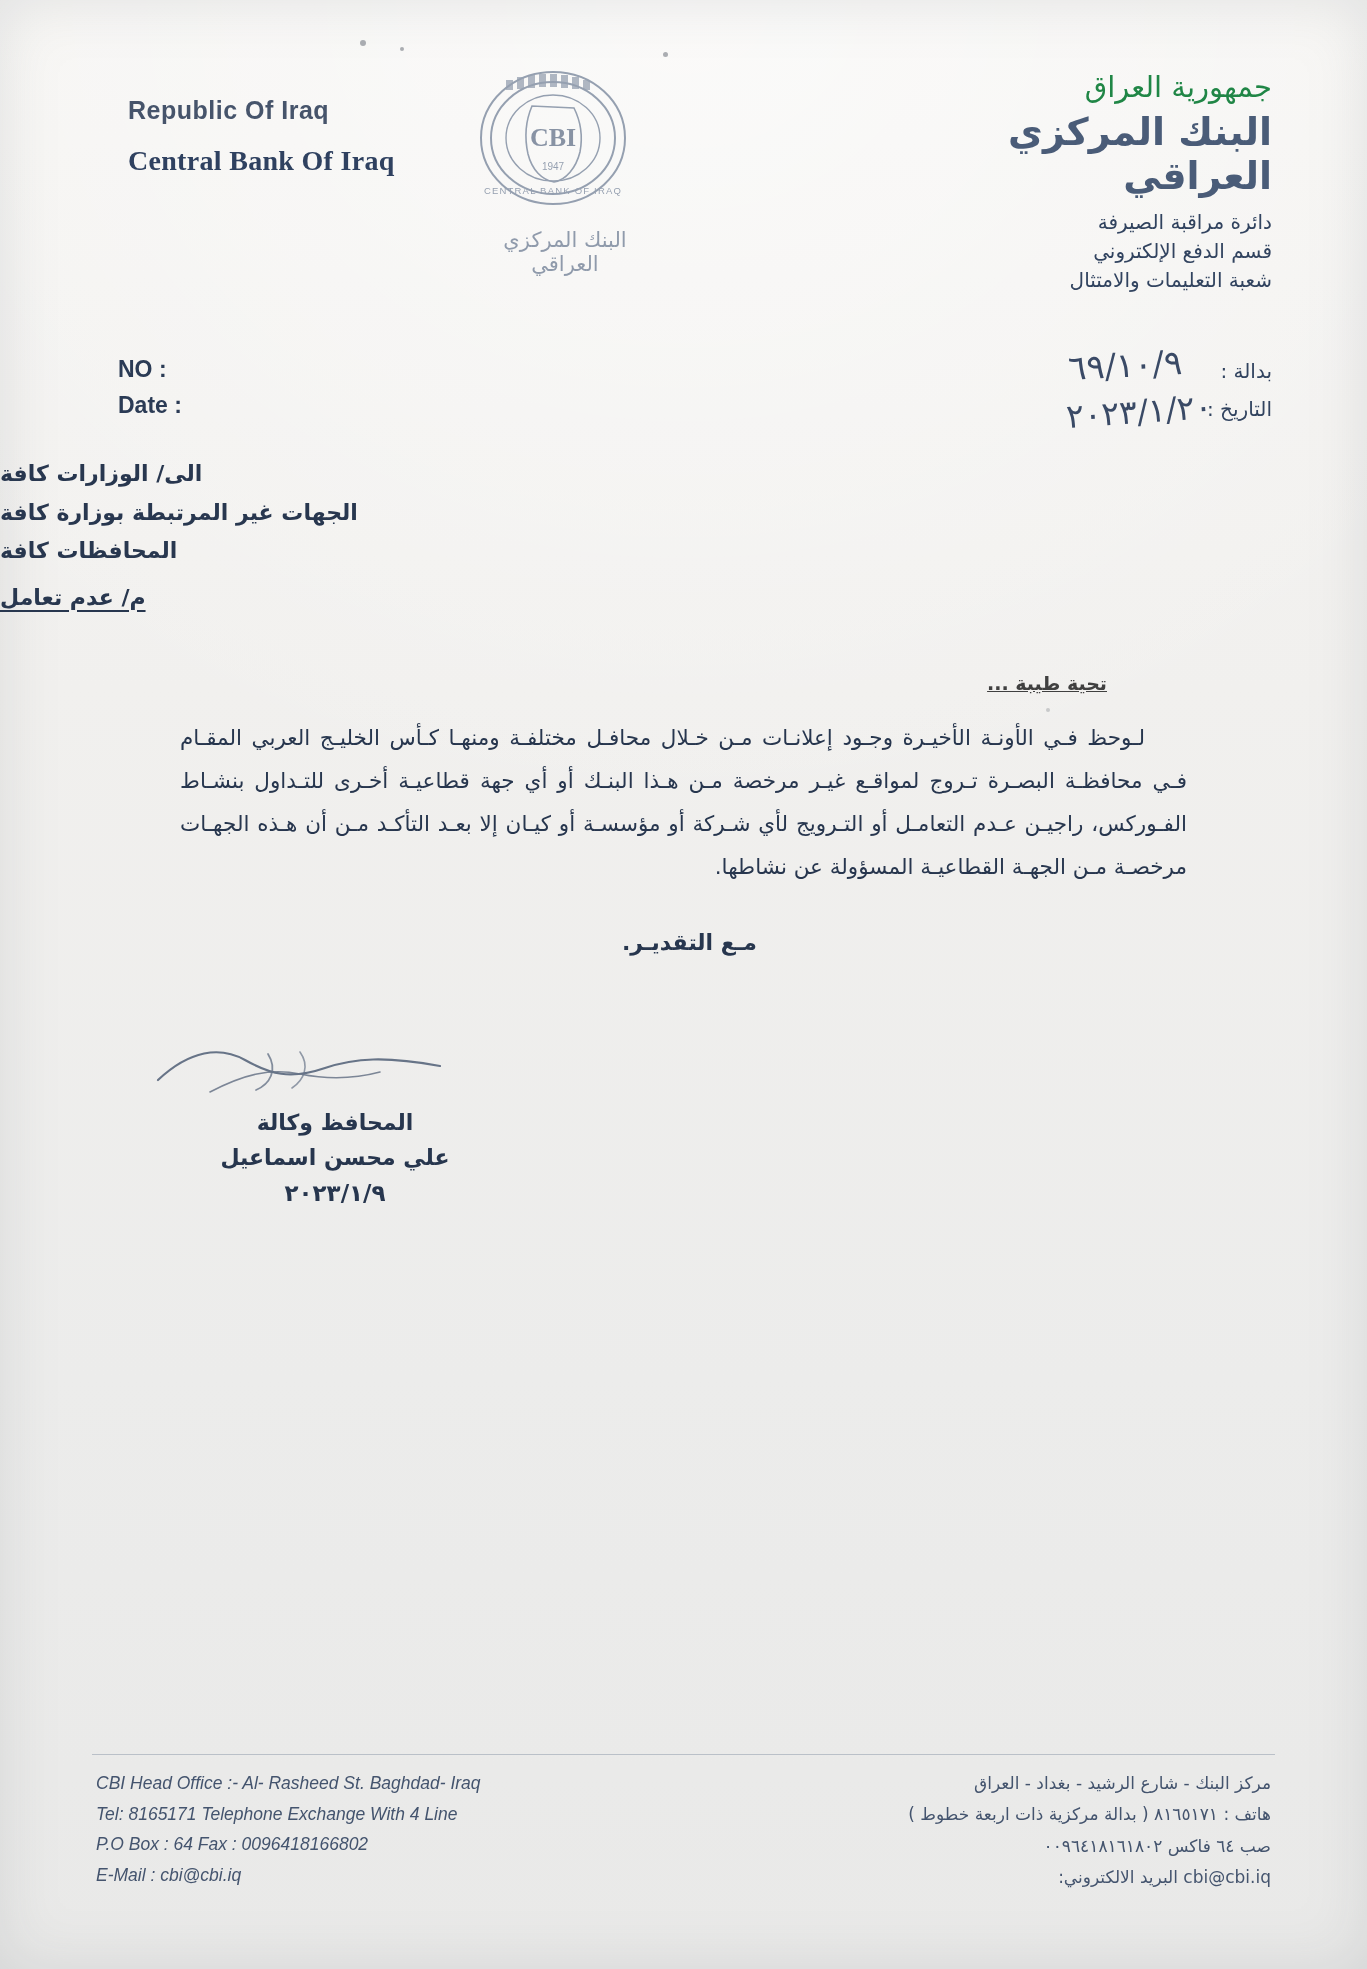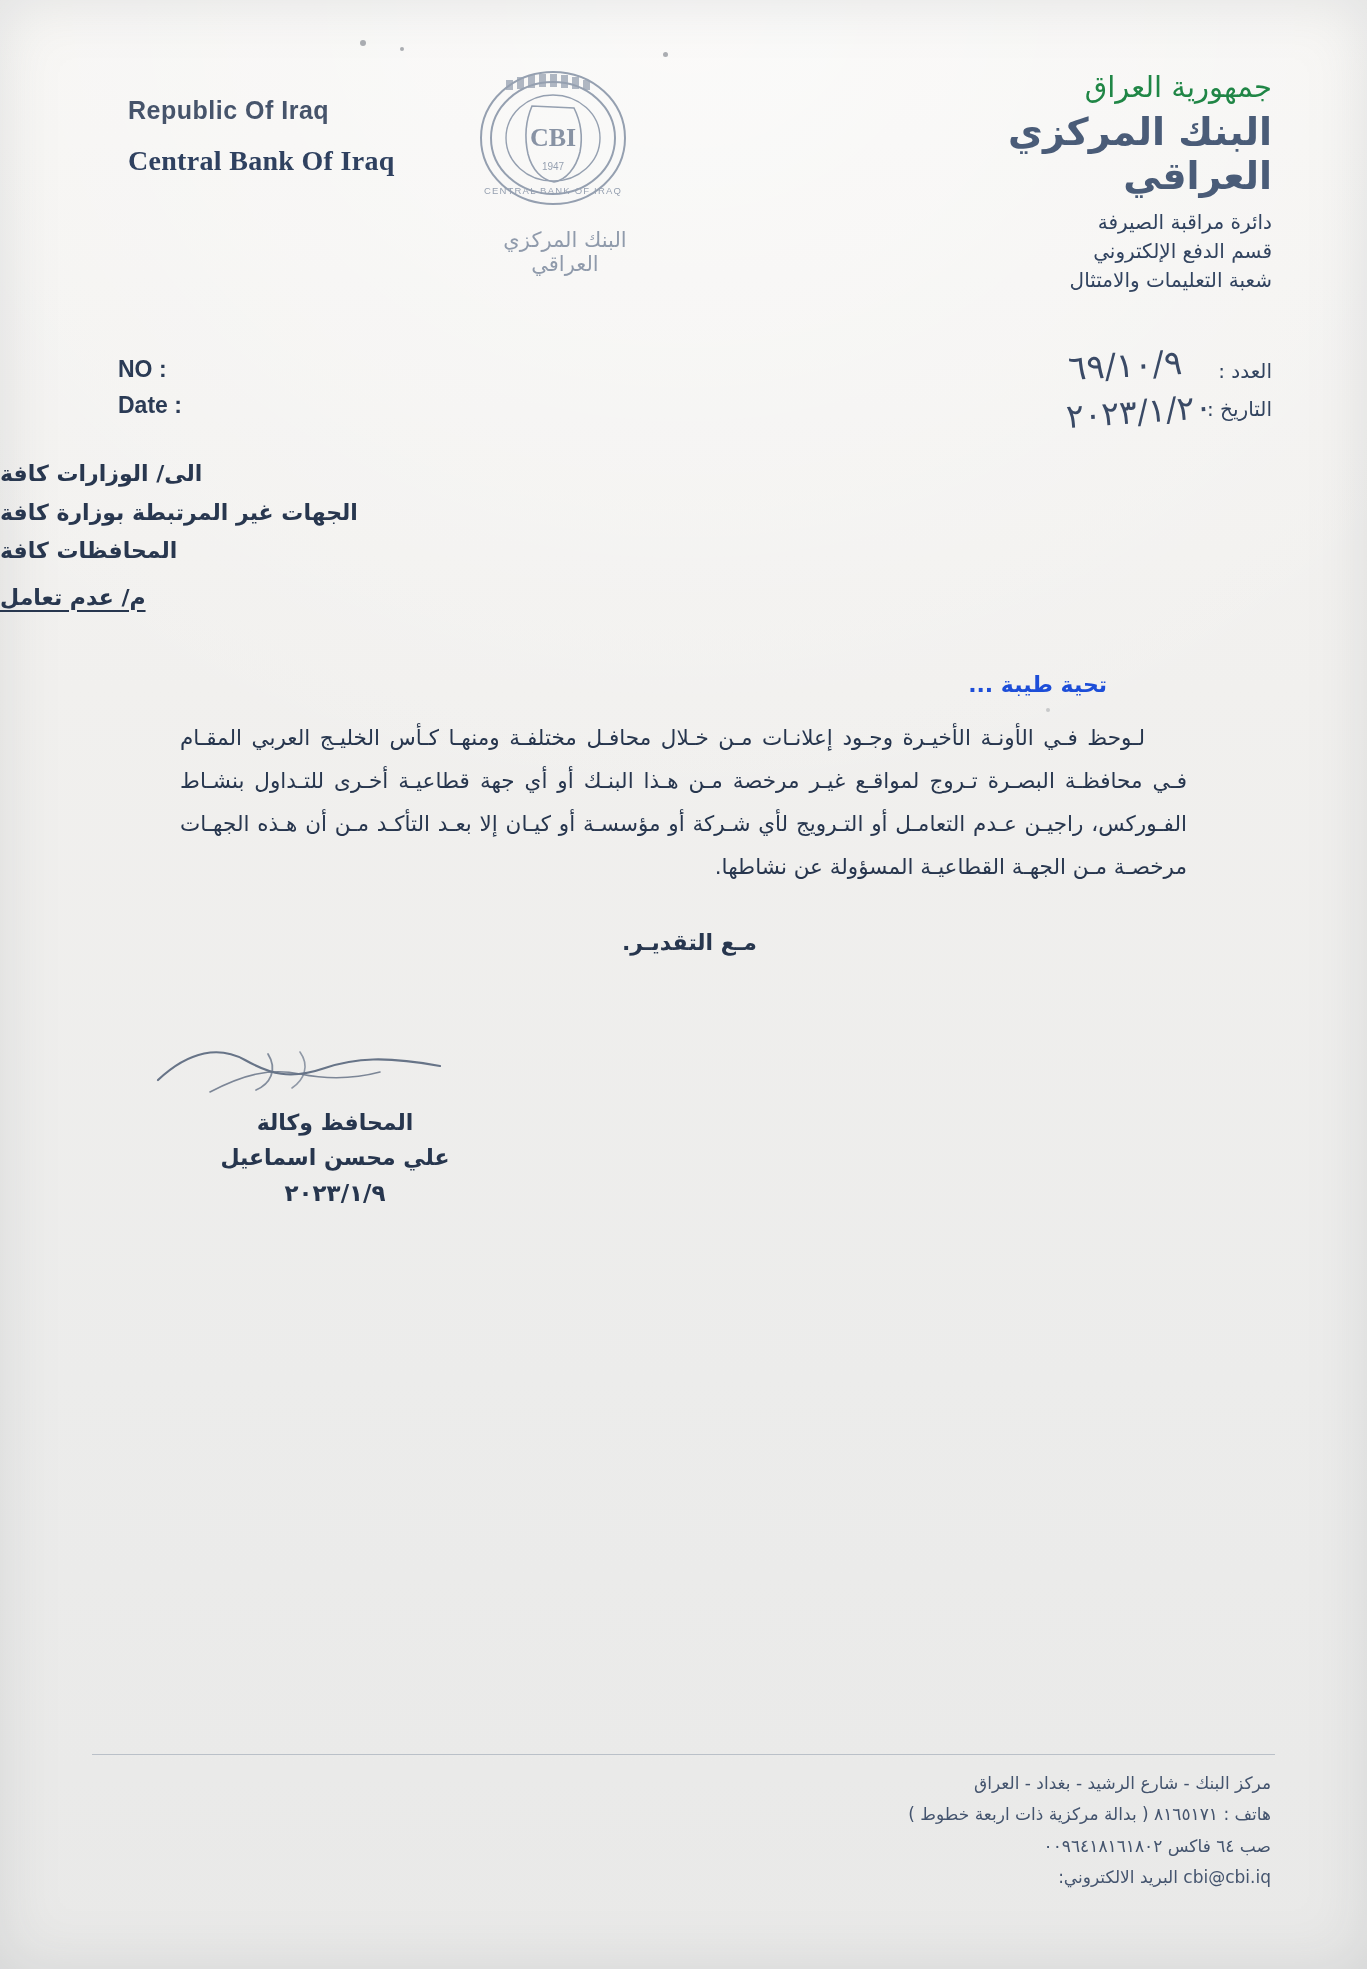"العدد :" div { text: العدد -> بدالة }
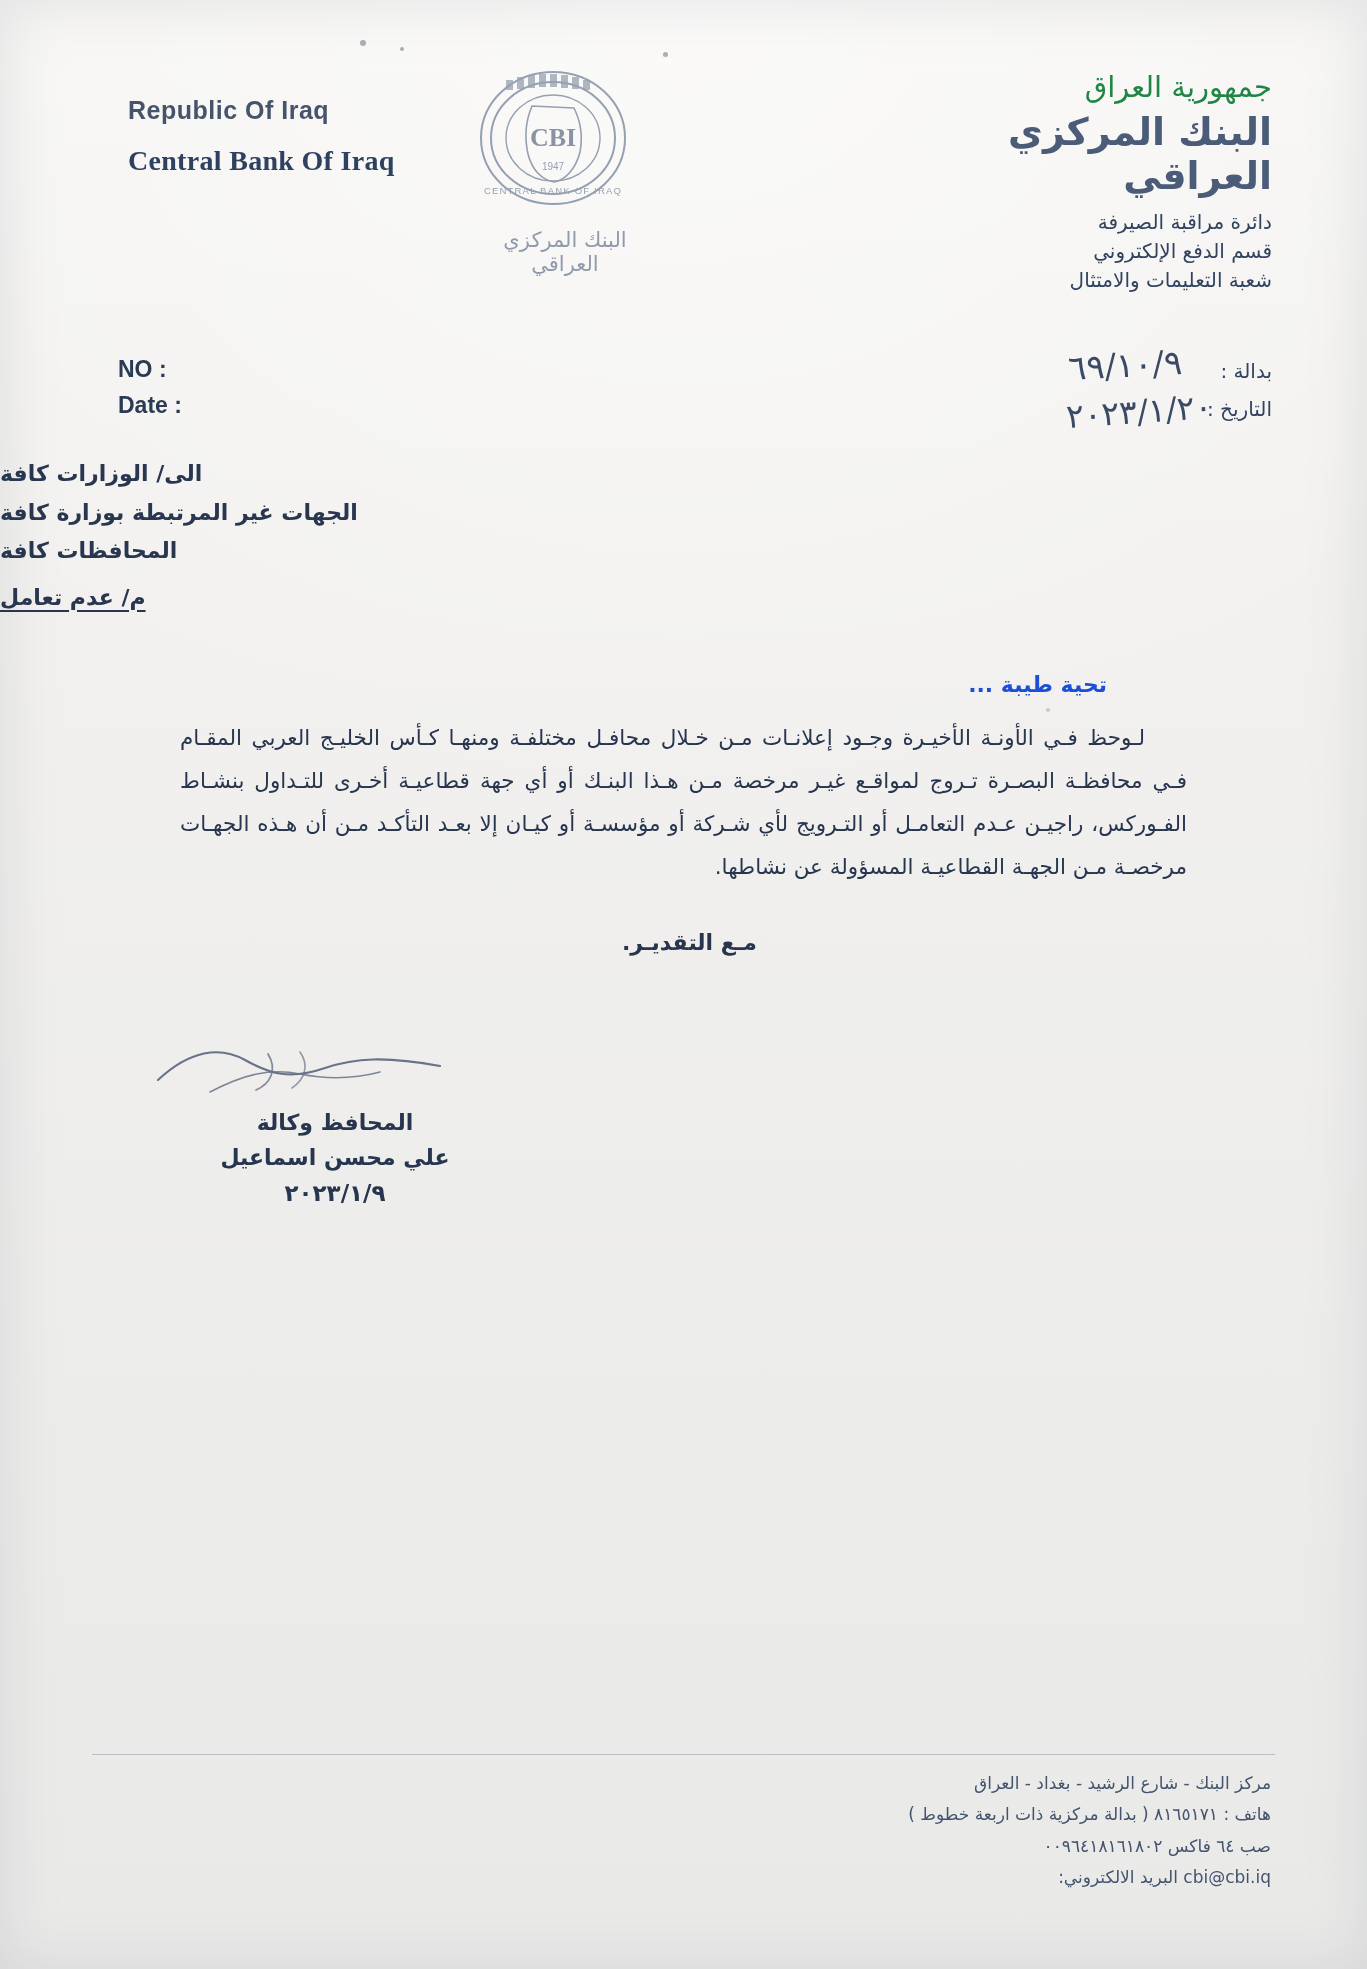"تحية طيبة ..." .greeting { color: #1d4ed8 -> #404040; font-size: 22px -> 19px; text-decoration: none -> underline }
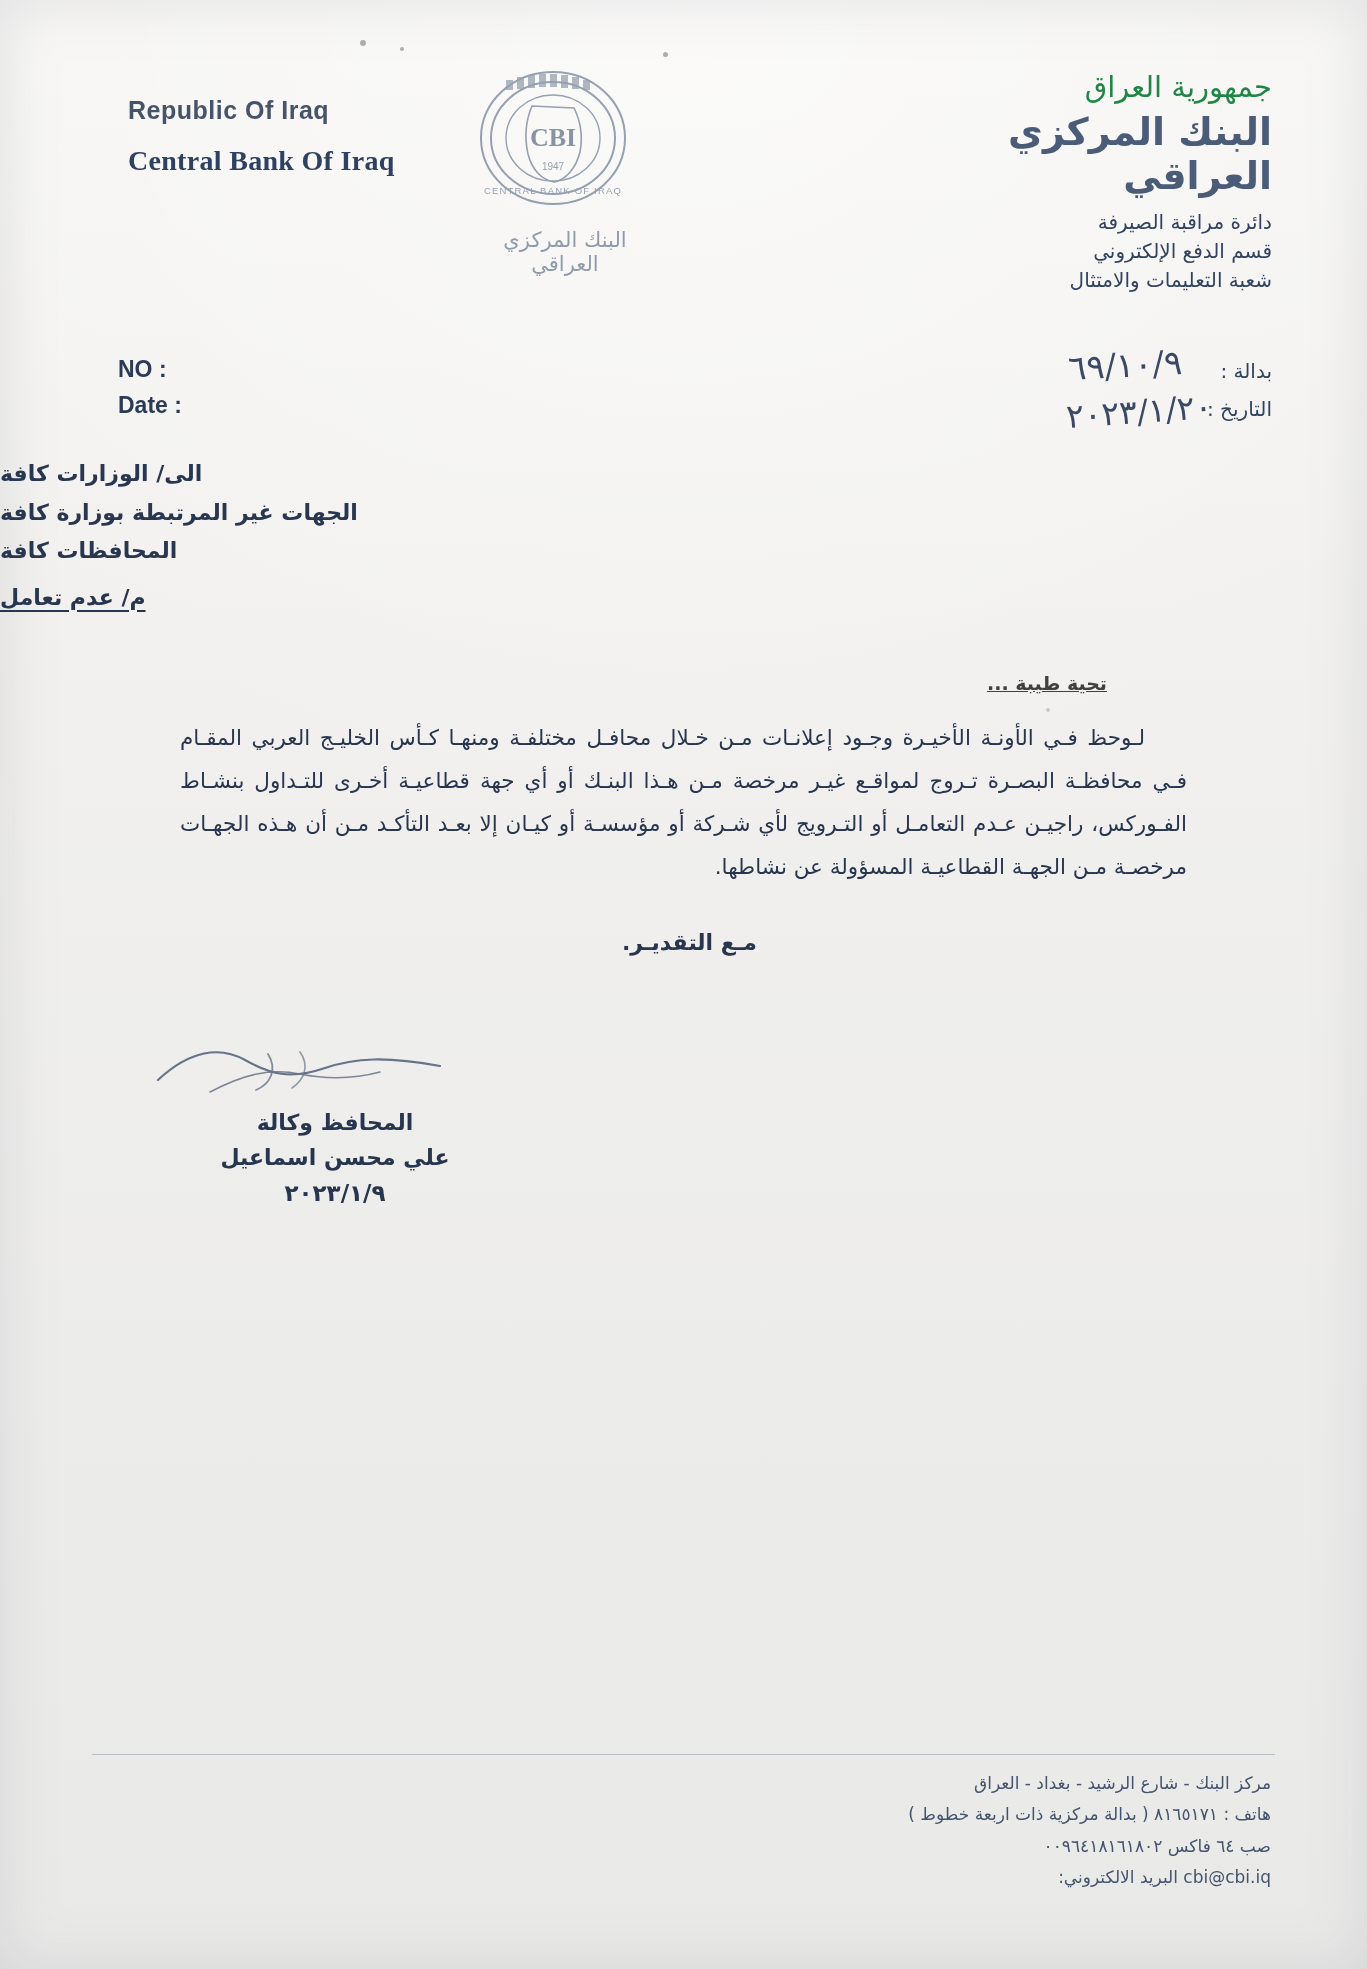"CBI Head Office :- Al-" div.footer-left { html: none -> <div> <div>CBI Head Office :- Al- Rasheed St. Baghdad- Iraq</div> <div>Tel: 8165171 Telephone Exchange With 4 Line</div> <div>P.O Box : 64 Fax : 0096418166802</div> <div>E-Mail : cbi@cbi.iq</div> </div> }
